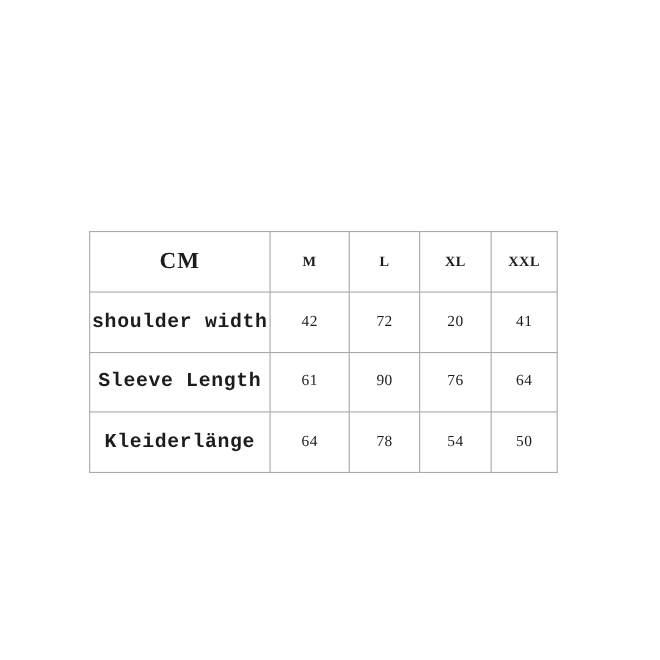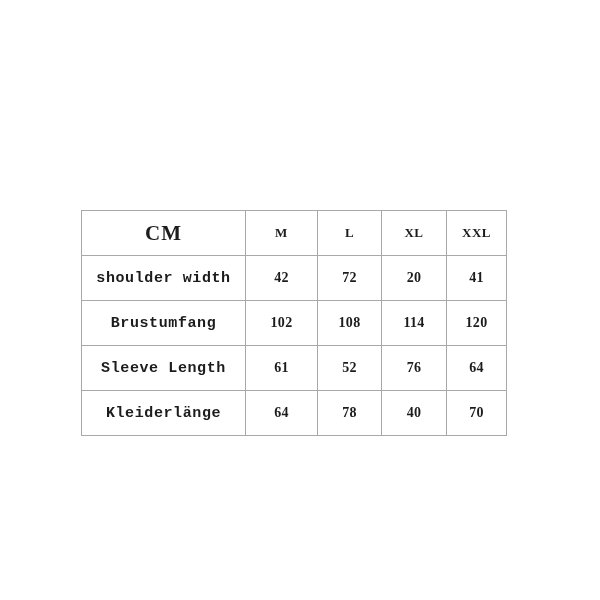"shoulder width" td.measure-label { font-size: 15px -> 18px }
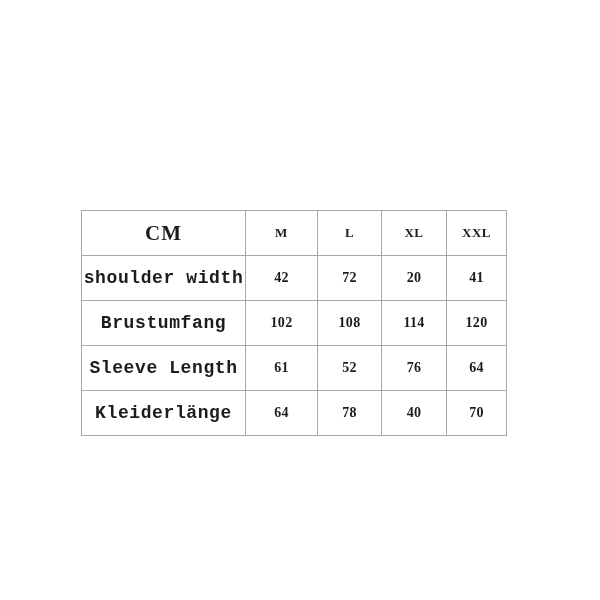"42" td.measure-value { font-weight: bold -> normal }
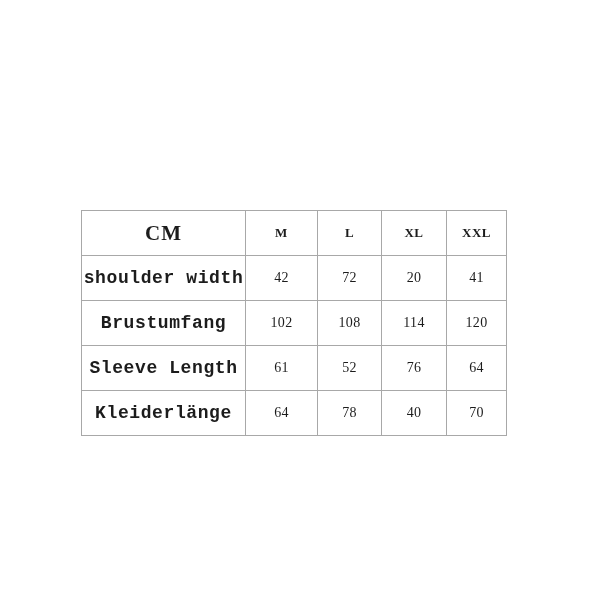"Brustumfang" tr { html: <tr> <td>Brustumfang</td> <td>102</td> <td>108</td> <td>114</td> <td>120</td> </tr> -> none }
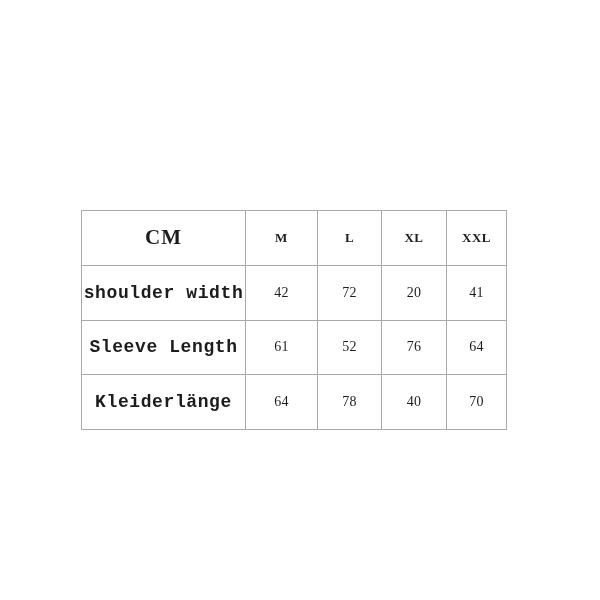"52" td.measure-value { text: 52 -> 90 }
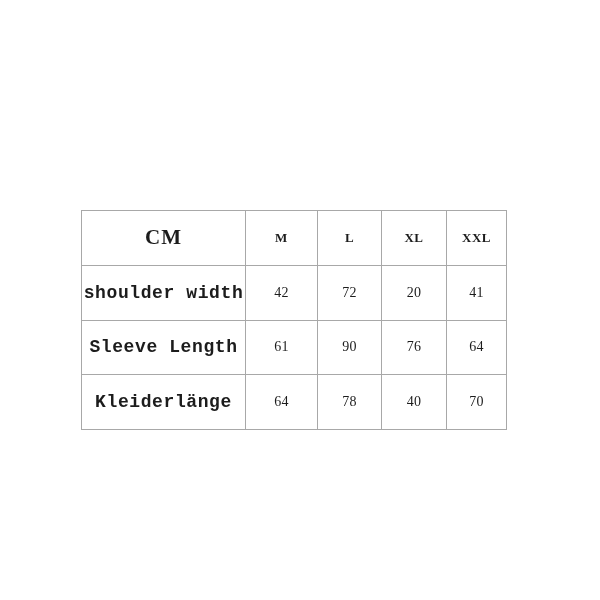"40" td.measure-value { text: 40 -> 54 }
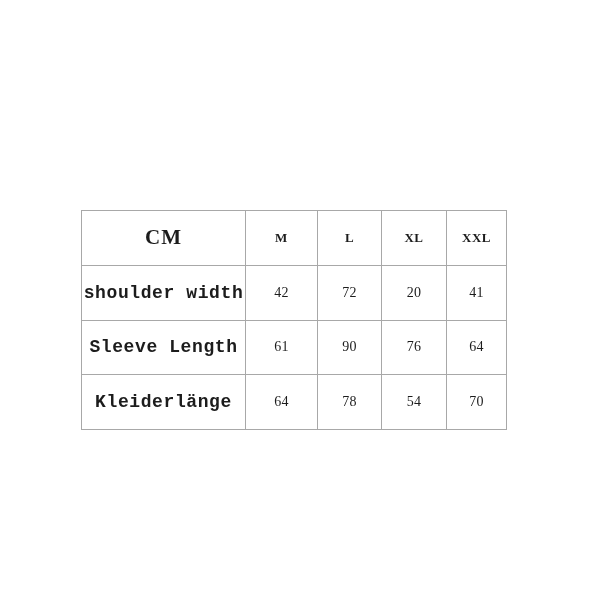"70" td.measure-value { text: 70 -> 50 }
